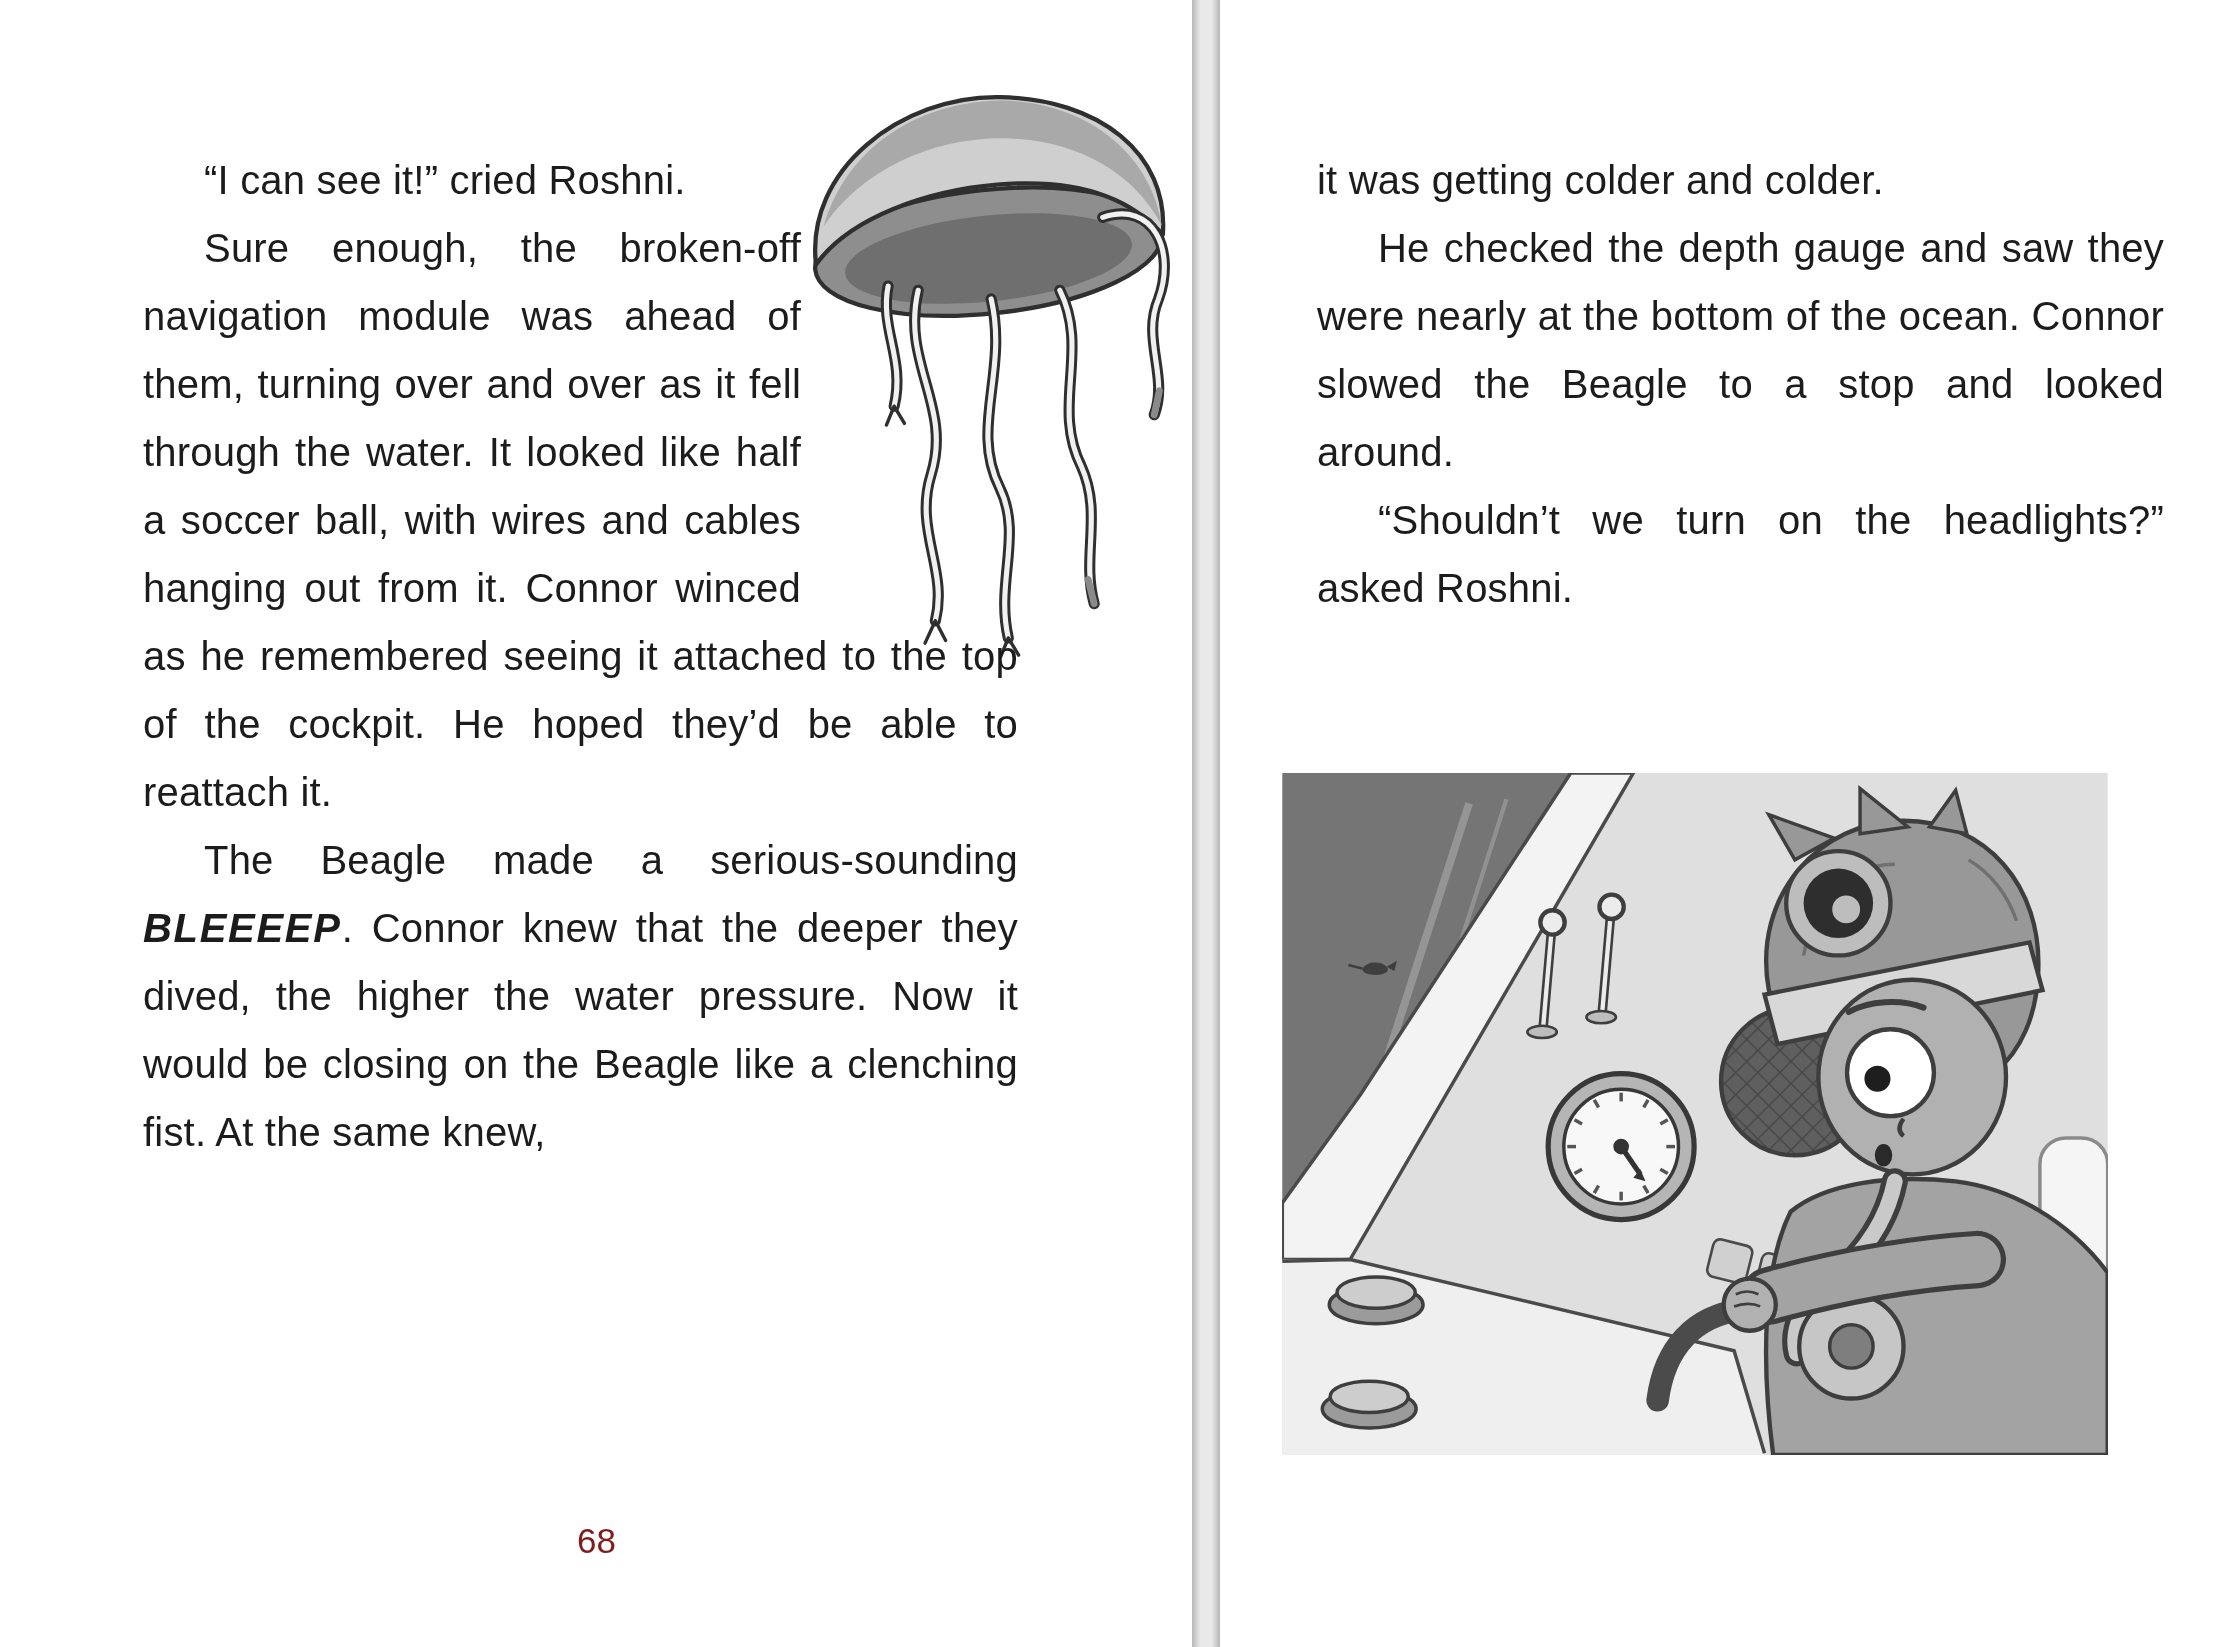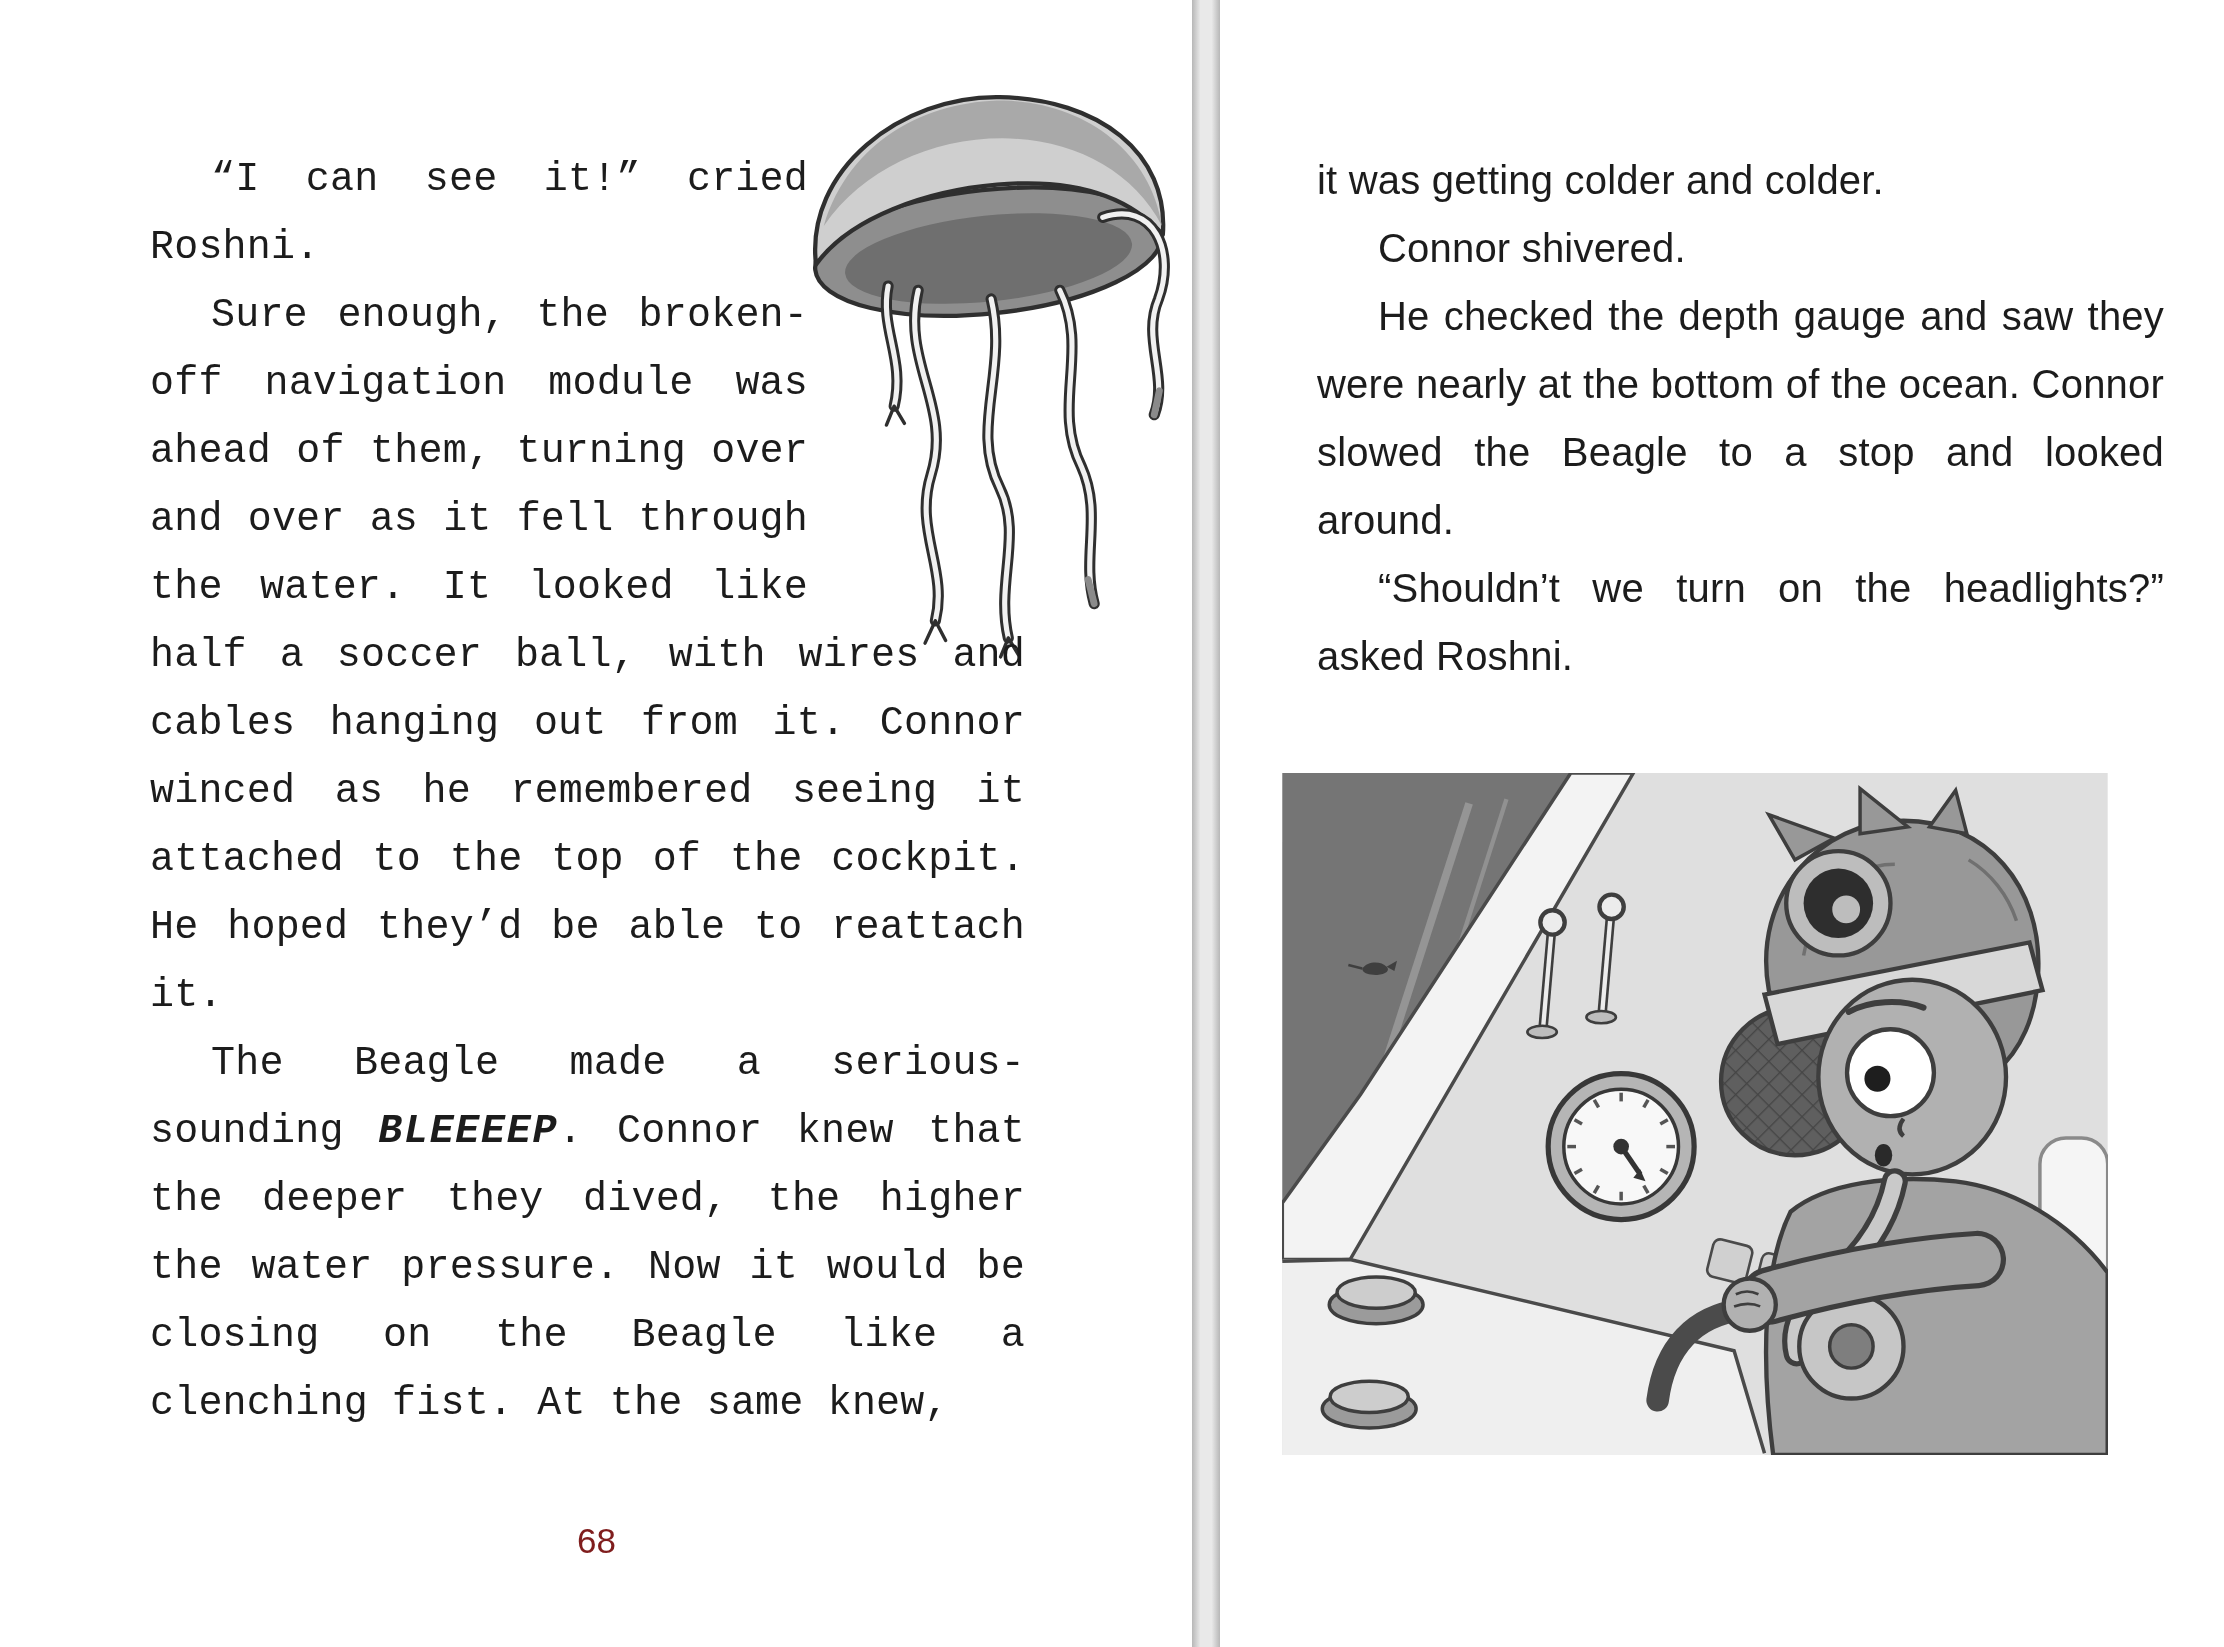"“I can see it!” cried" .col-left { font-family: Liberation Mono, monospace -> none; left: 150px -> 143px }
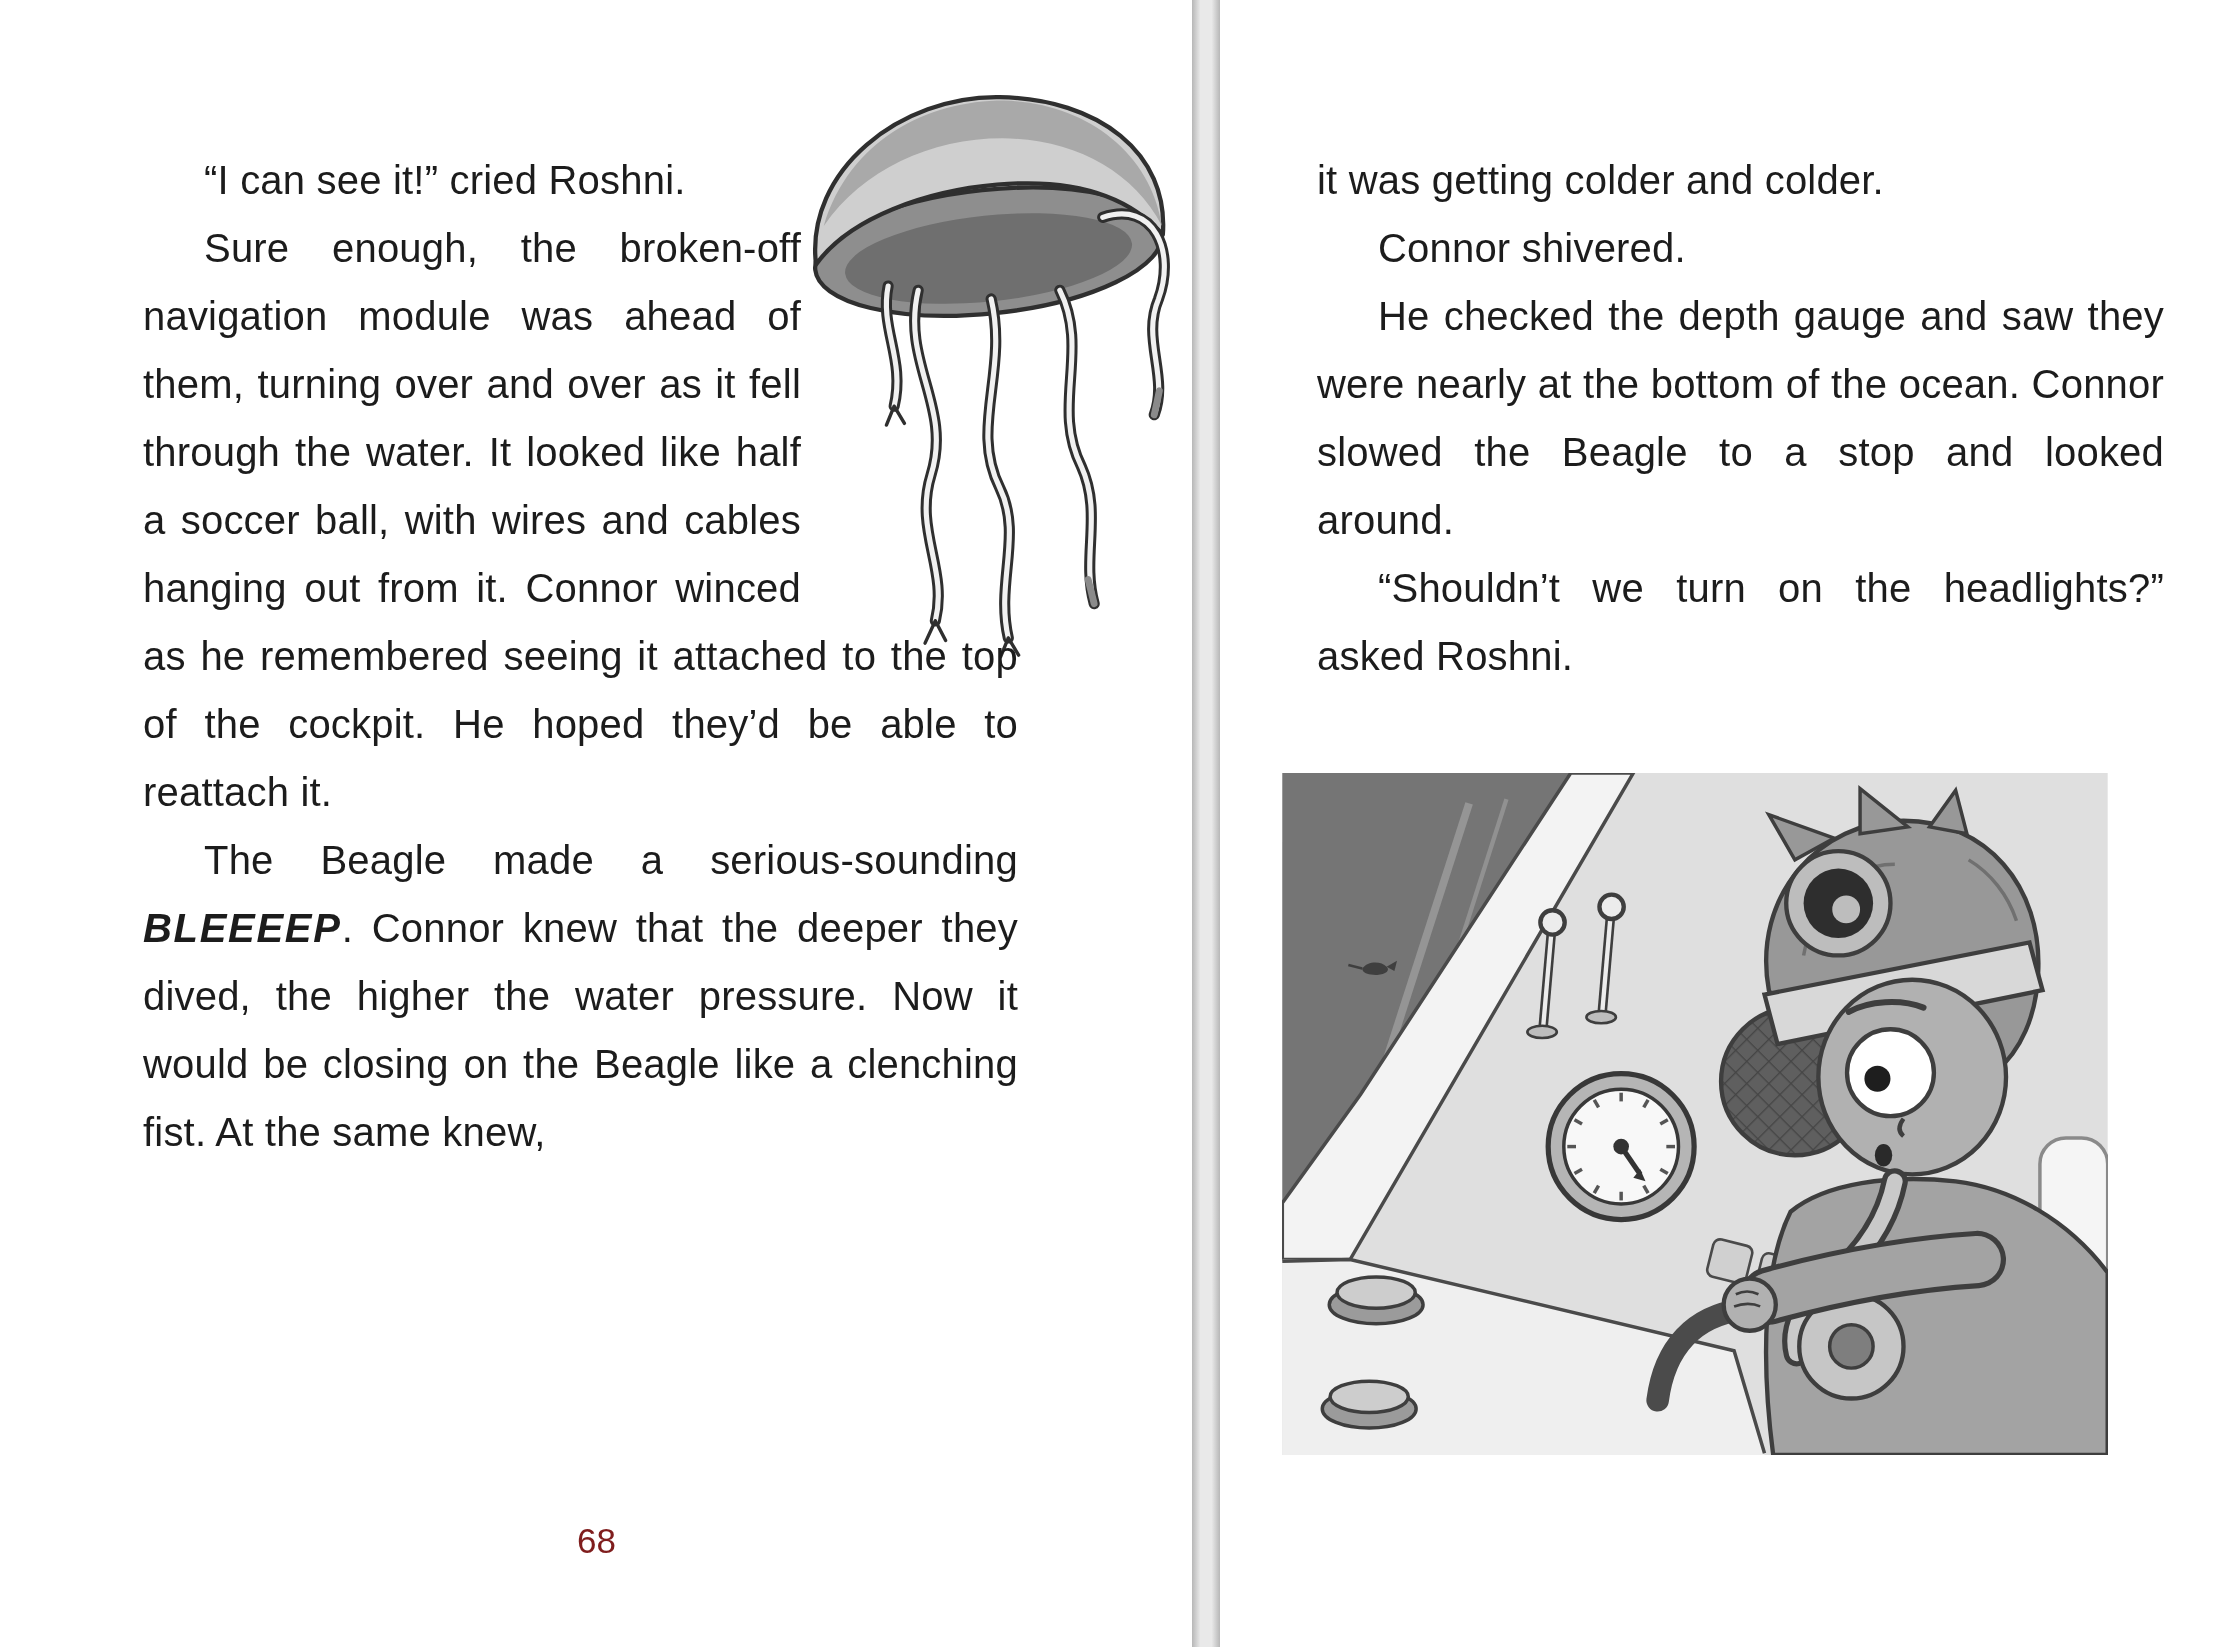"Connor shivered." p.ind { html: <p>Connor shivered.</p> -> none }
